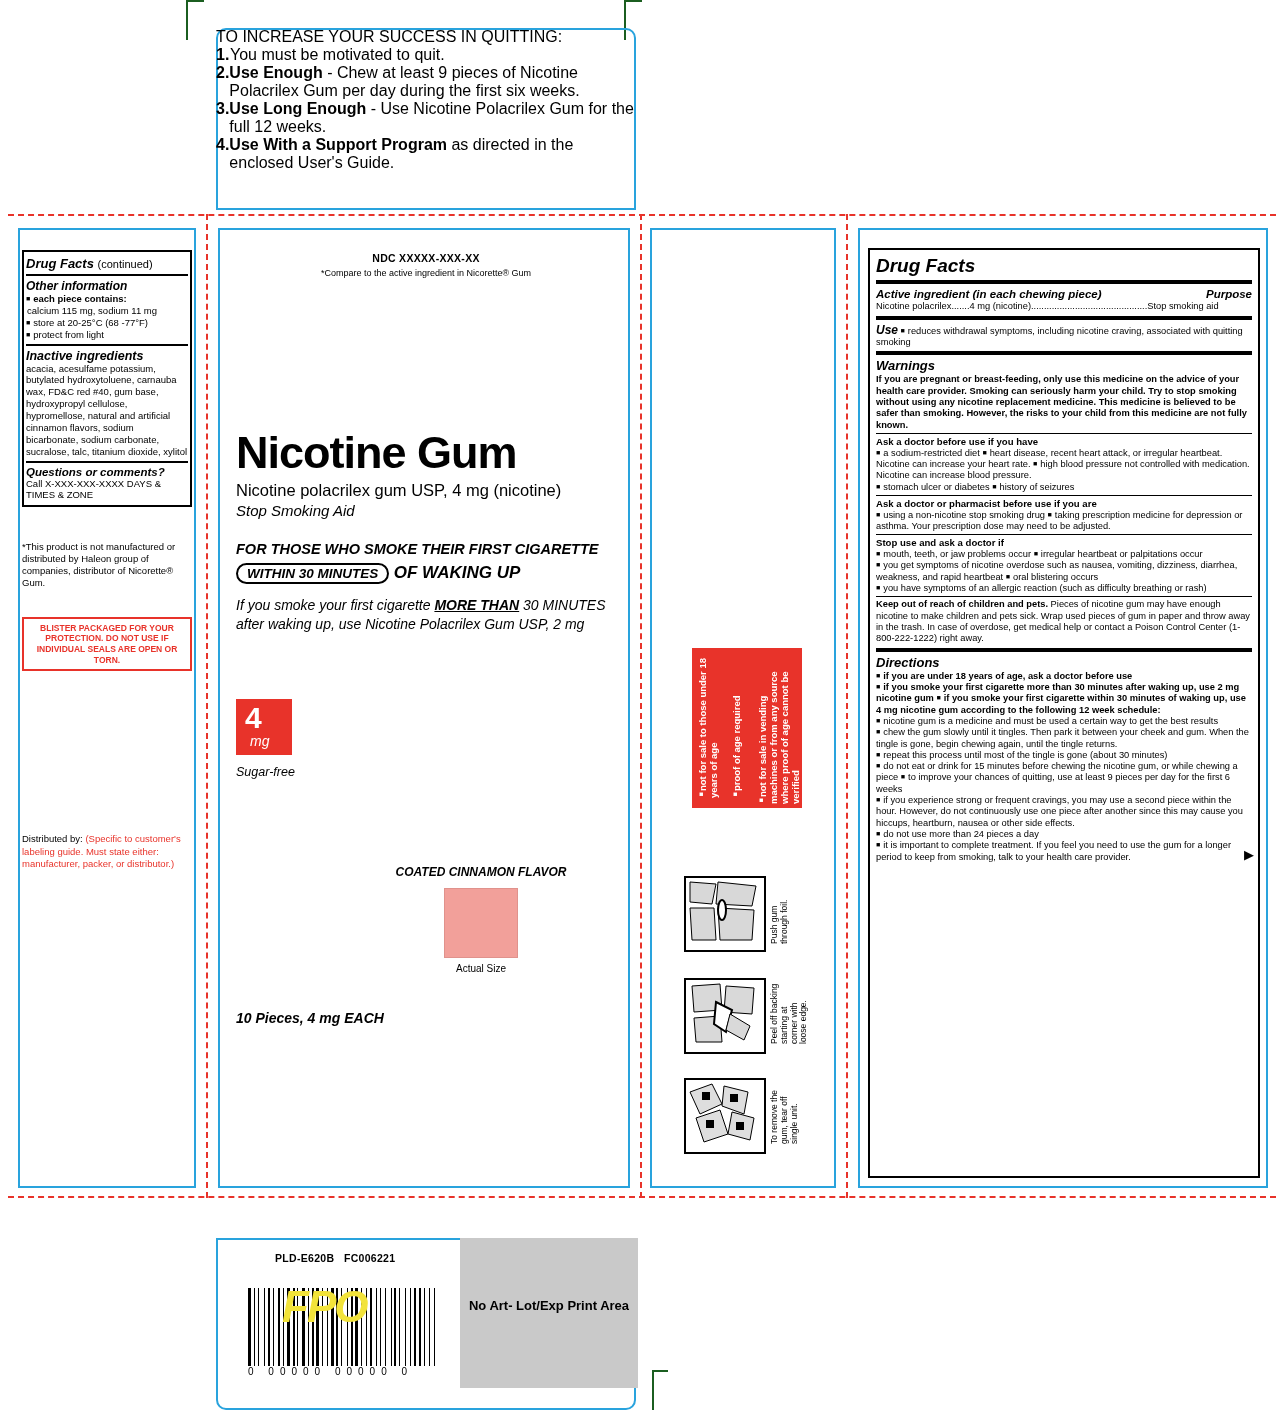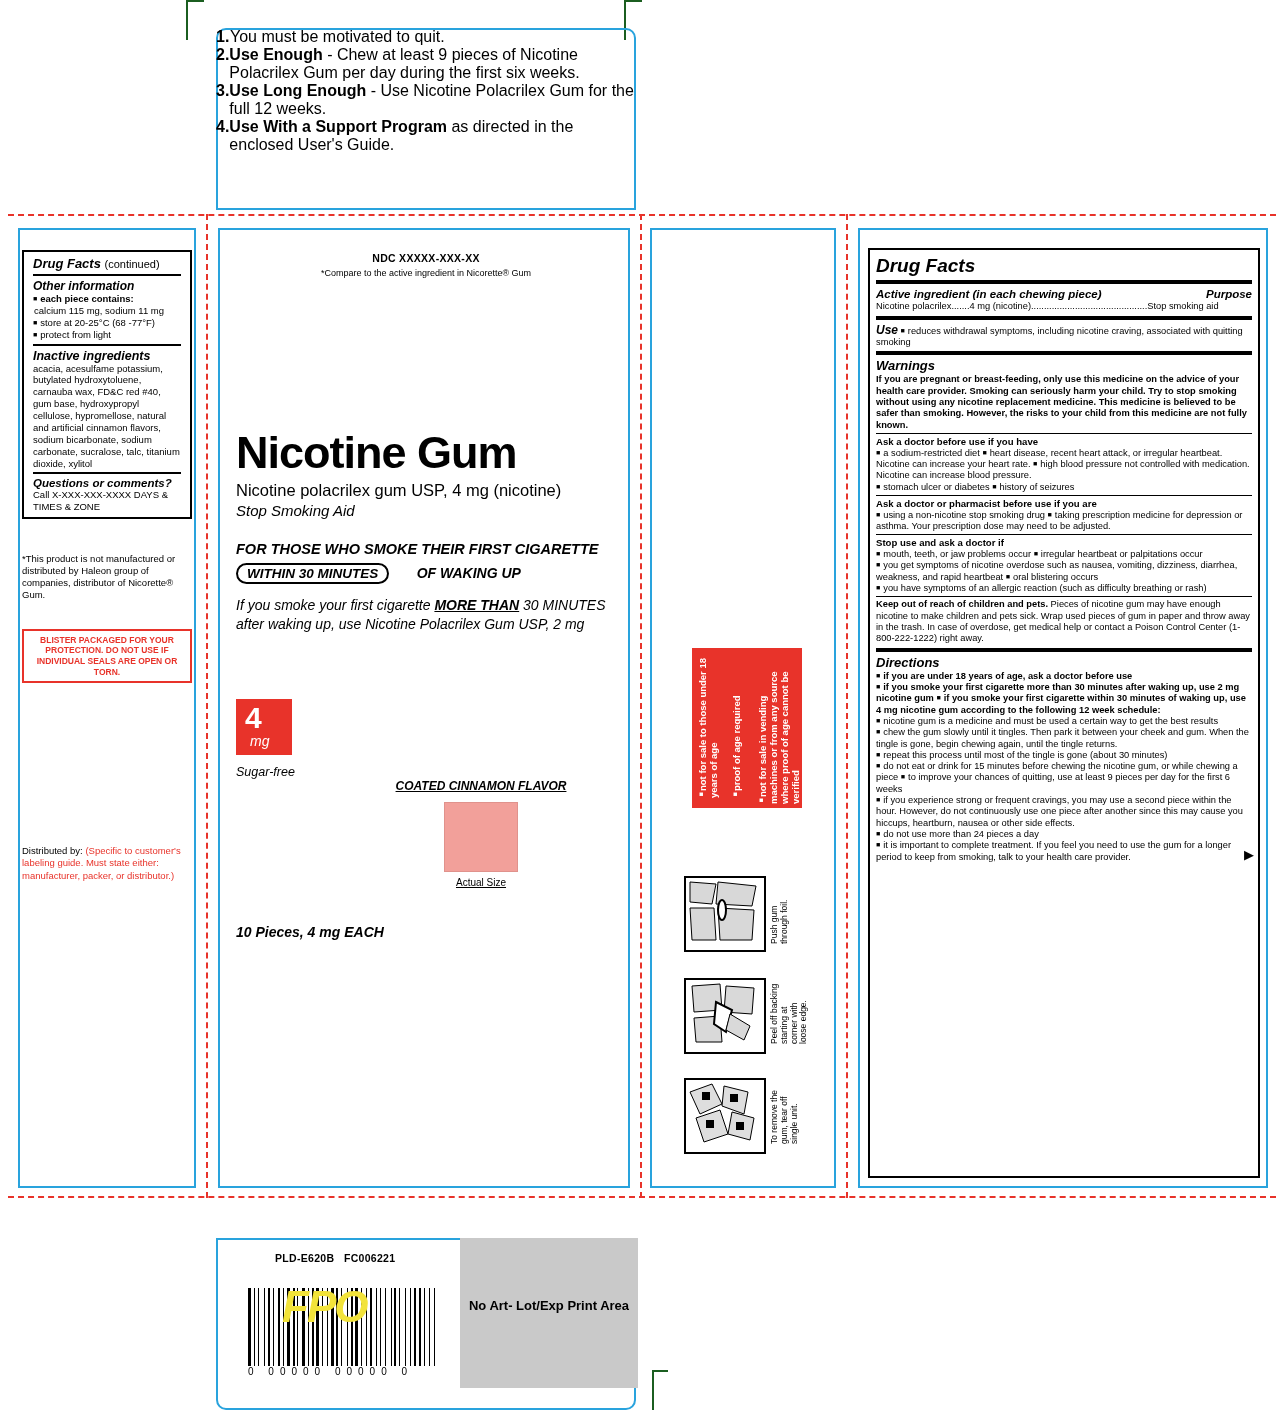"TO INCREASE YOUR SUCCESS IN" div.hd { html: none -> <div>TO INCREASE YOUR SUCCESS IN QUITTING:</div> }
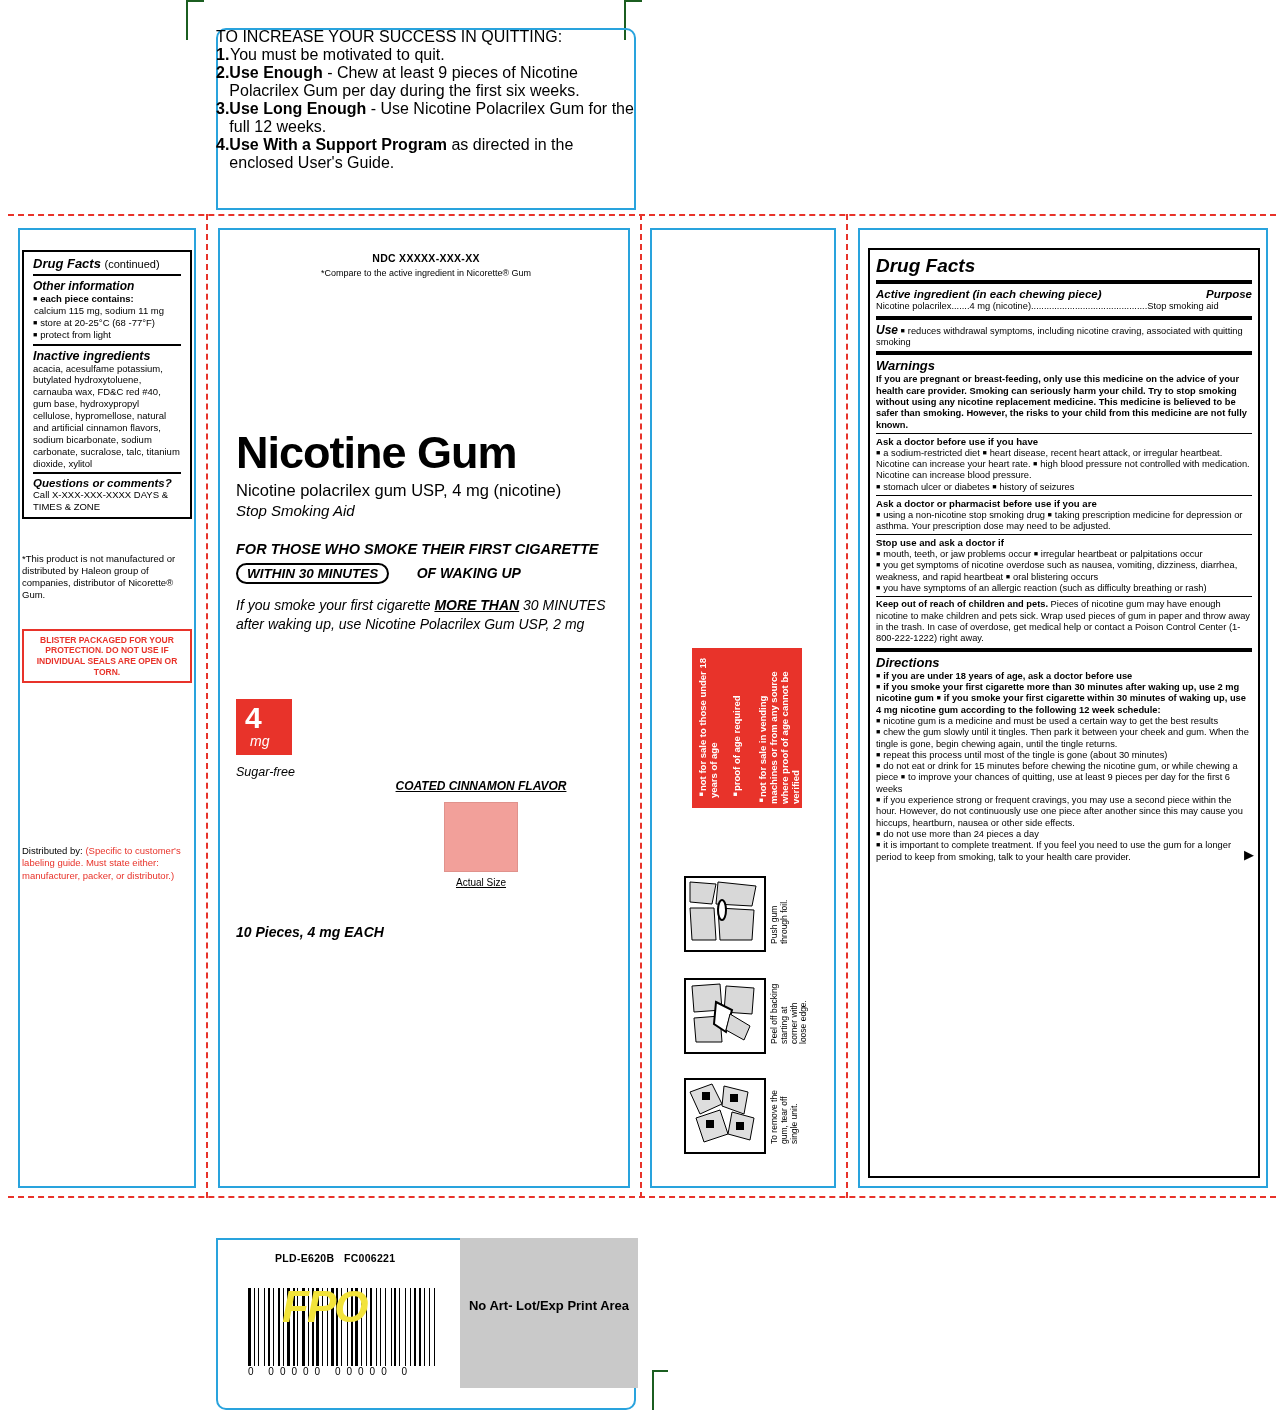"Drug Facts (continued)" .dfbox { padding: 4px 9px -> 4px 2px }
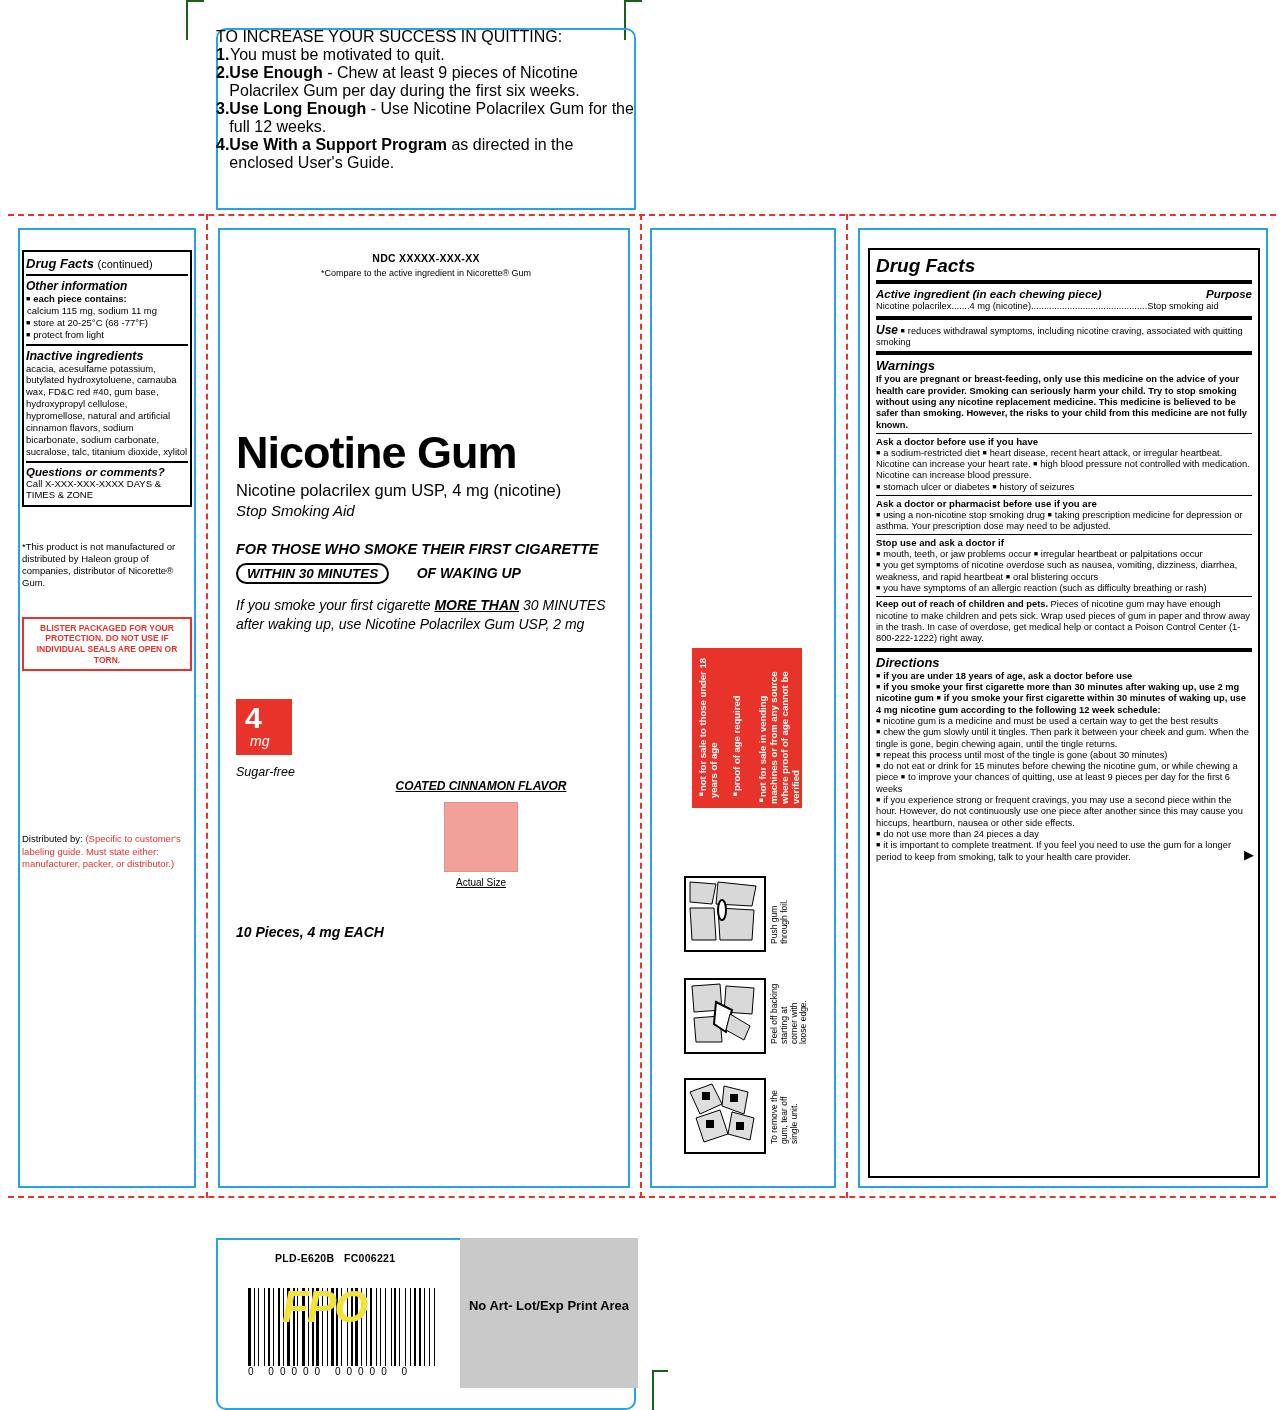"OF WAKING UP" .ofwaking { font-size: 14px -> 17px; margin-left: 23px -> 0 }
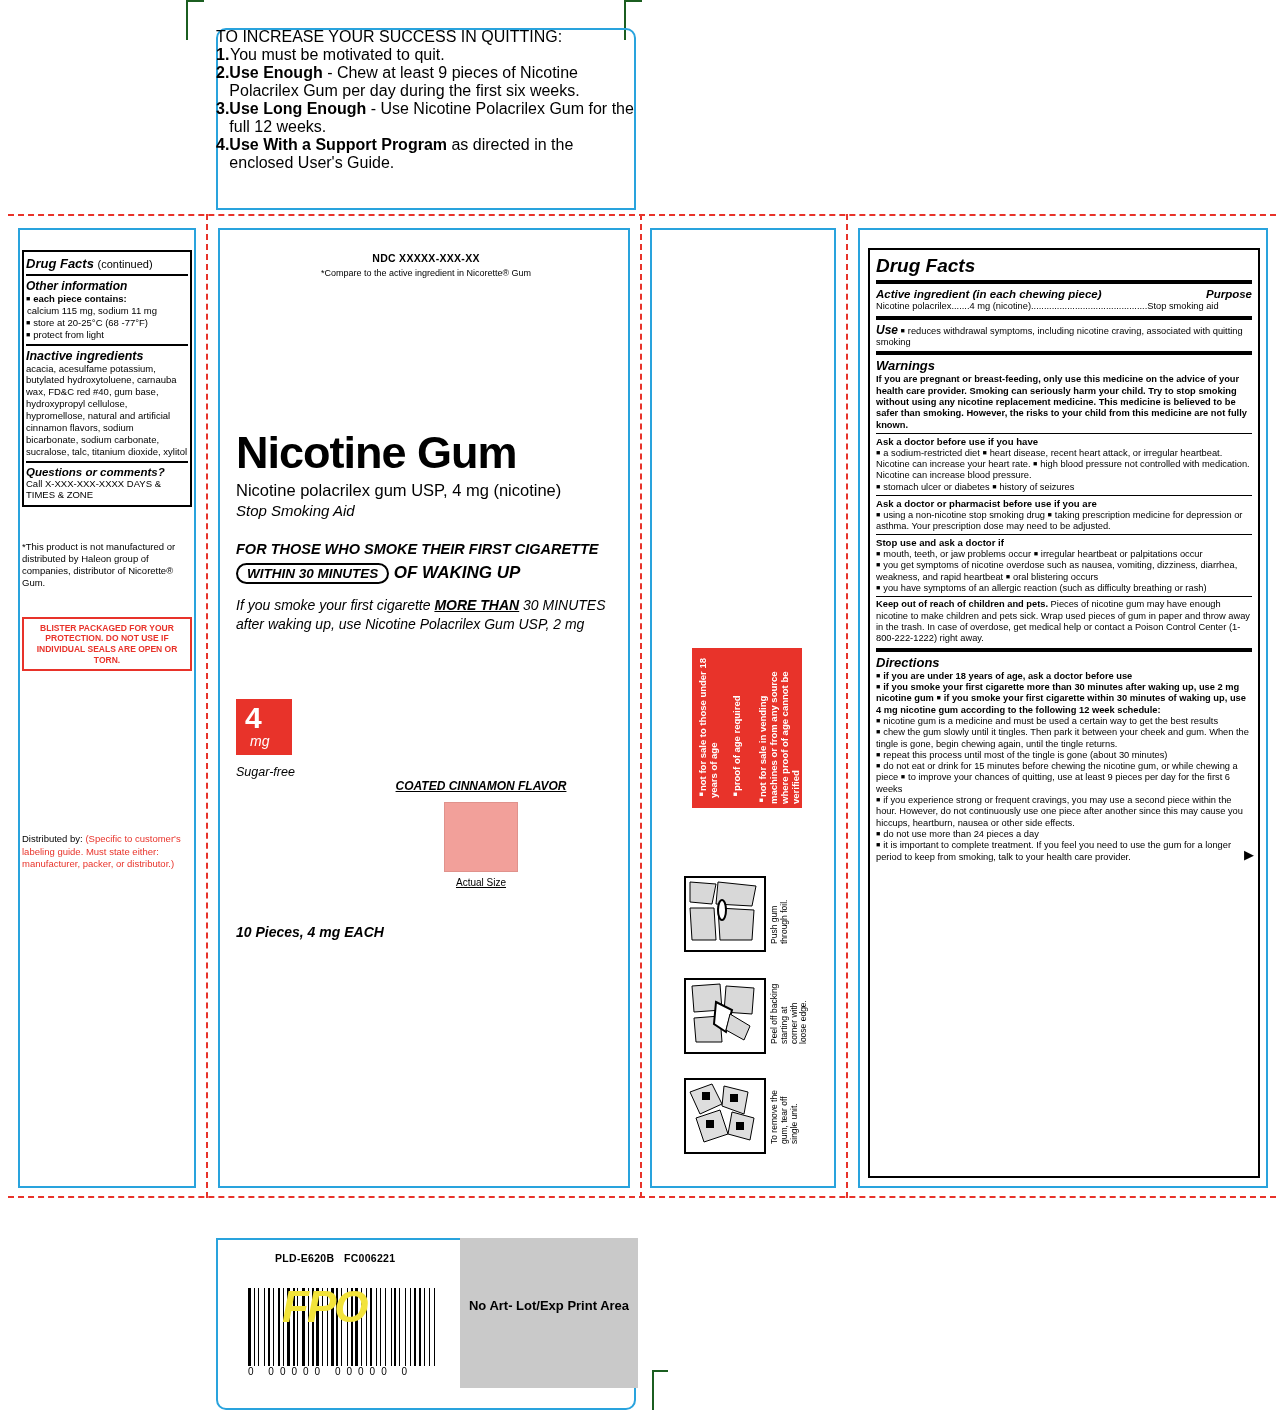"COATED CINNAMON FLAVOR" div { margin-top: none -> 86px; text-decoration: underline -> none }
